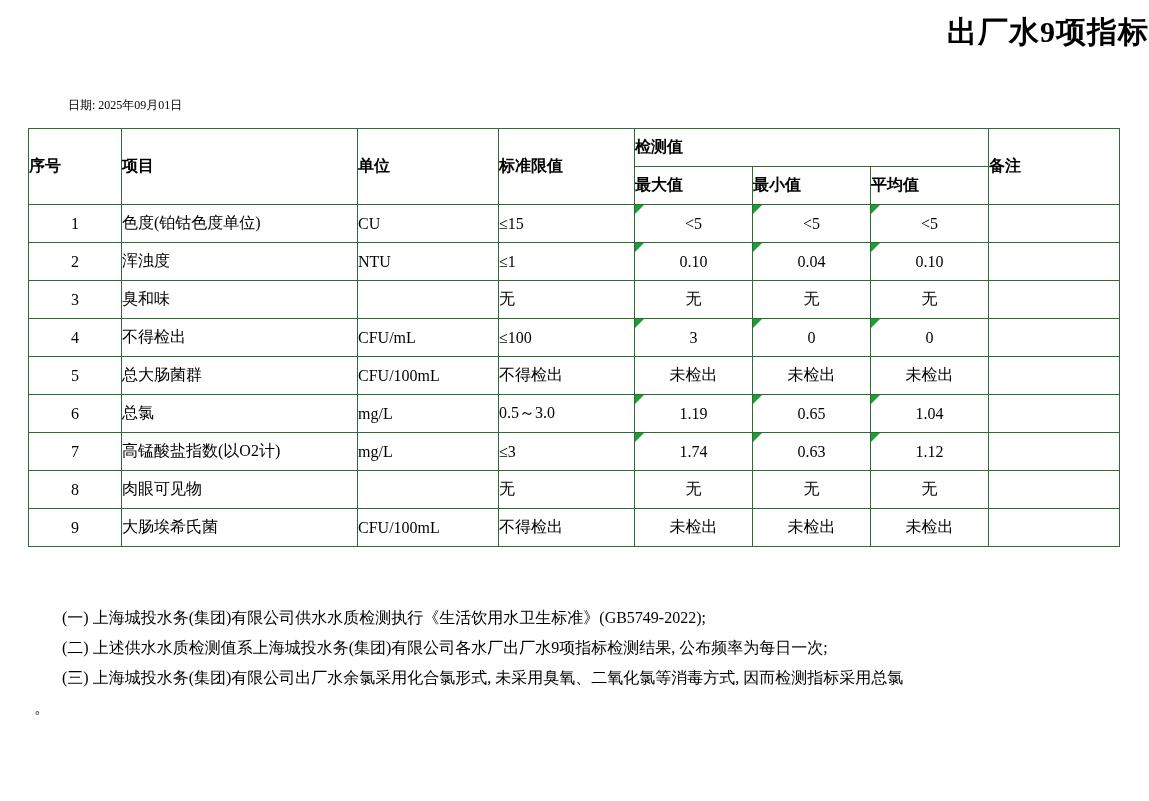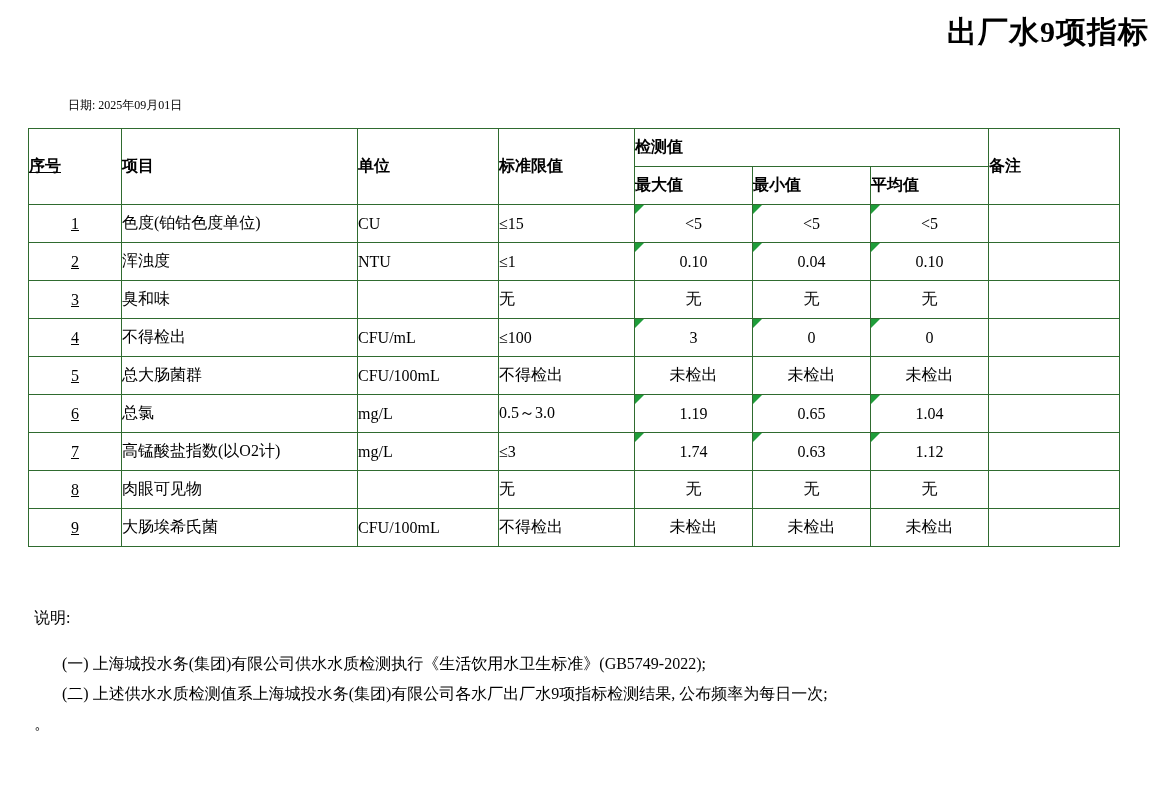"序号" .c-seq { text-decoration: underline -> none }
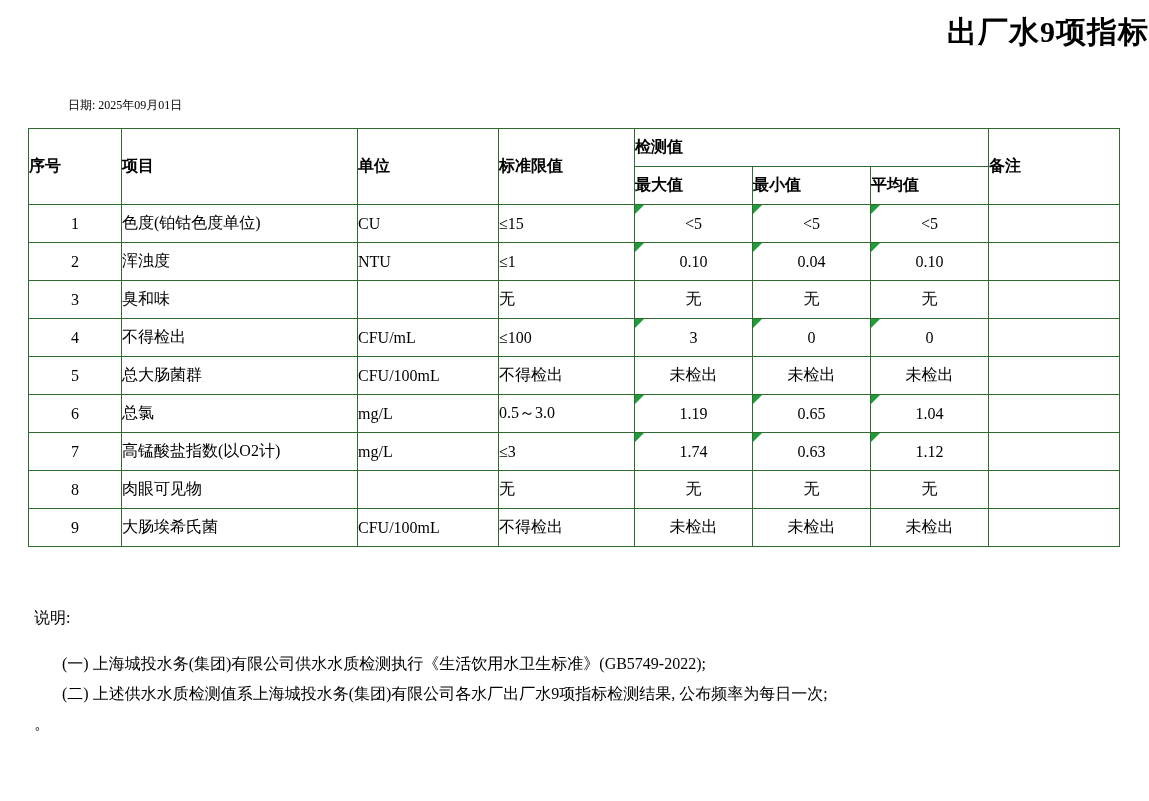"说明:" p.note-head { html: <p>说明:</p> -> none }
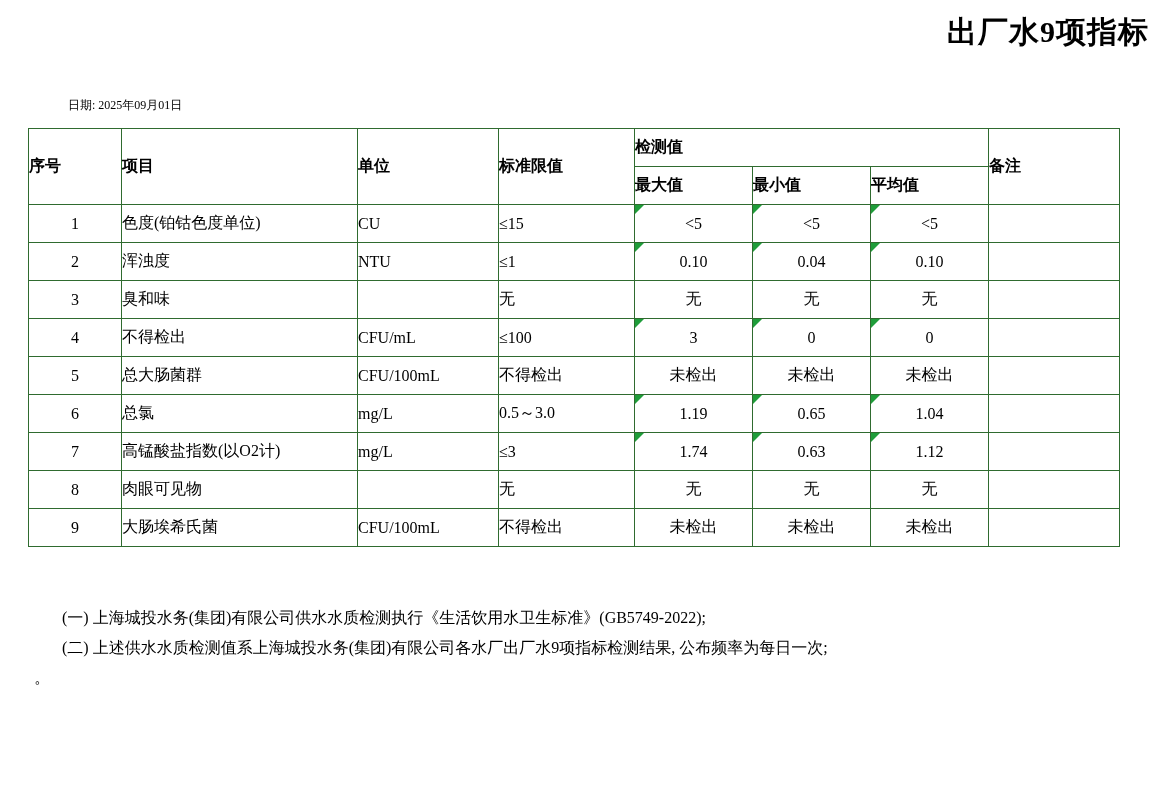"(三) 上海城投水务(集团)有限公司出厂水余氯采用化合氯形式," p.indent { html: none -> <p>(三) 上海城投水务(集团)有限公司出厂水余氯采用化合氯形式, 未采用臭氧、二氧化氯等消毒方式, 因而检测指标采用总氯</p> }
